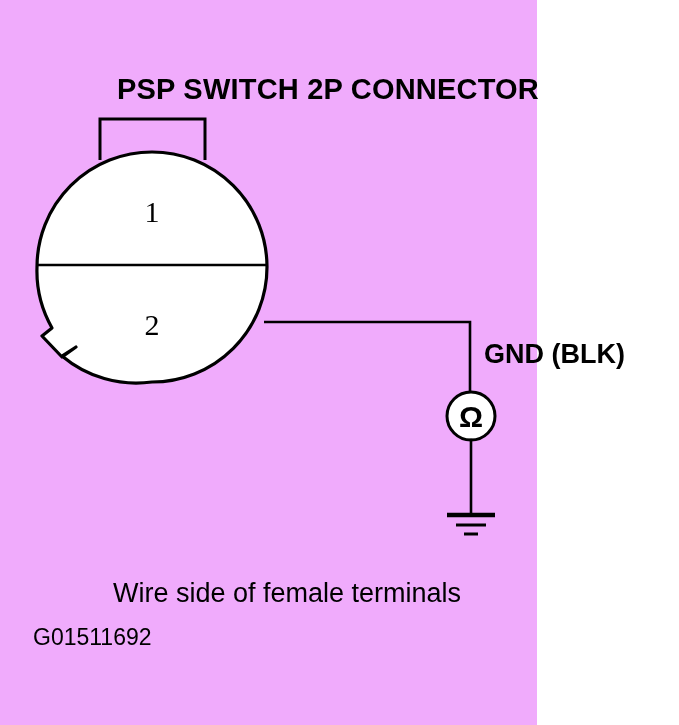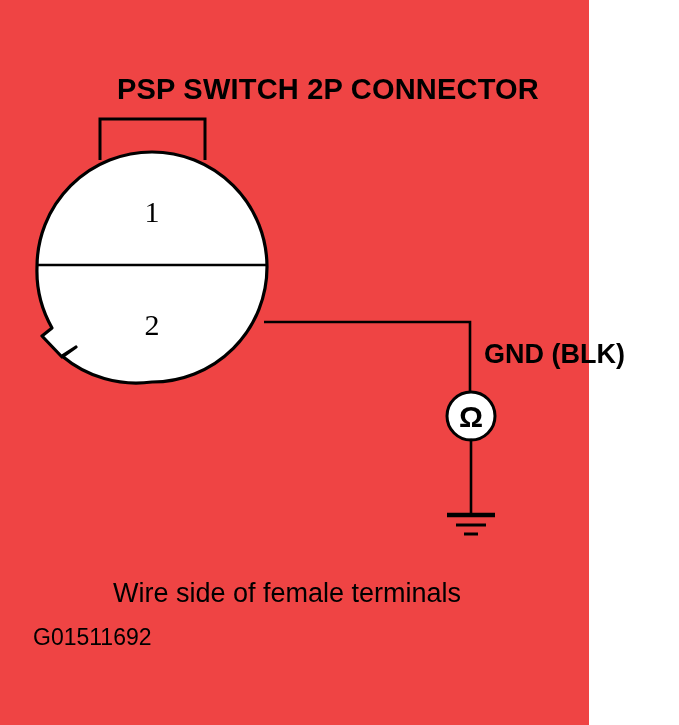"PSP SWITCH 2P CONNECTOR" #diagram-root { background: #ef4444 -> #f0abfc; width: 589px -> 537px }
